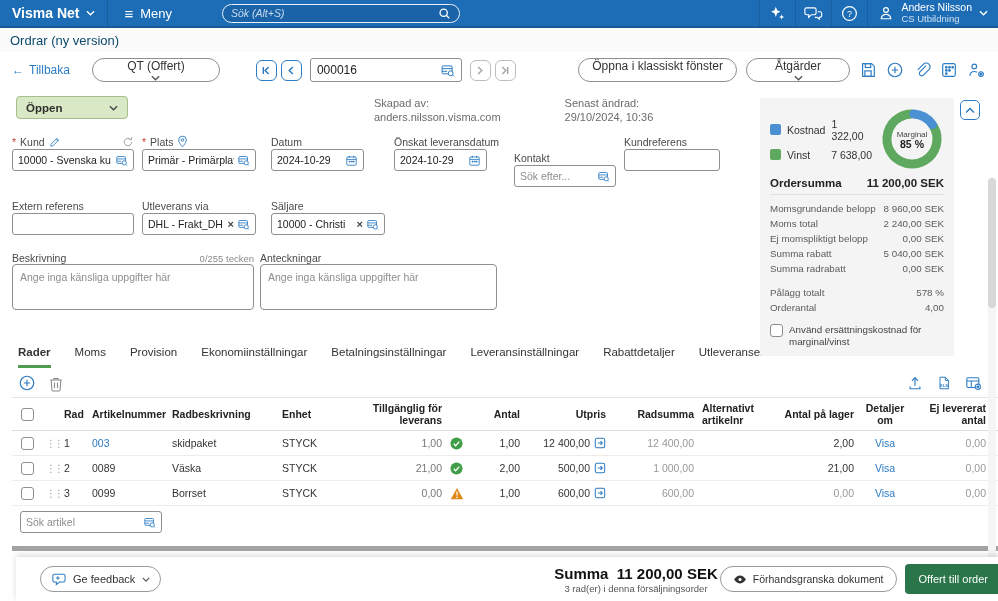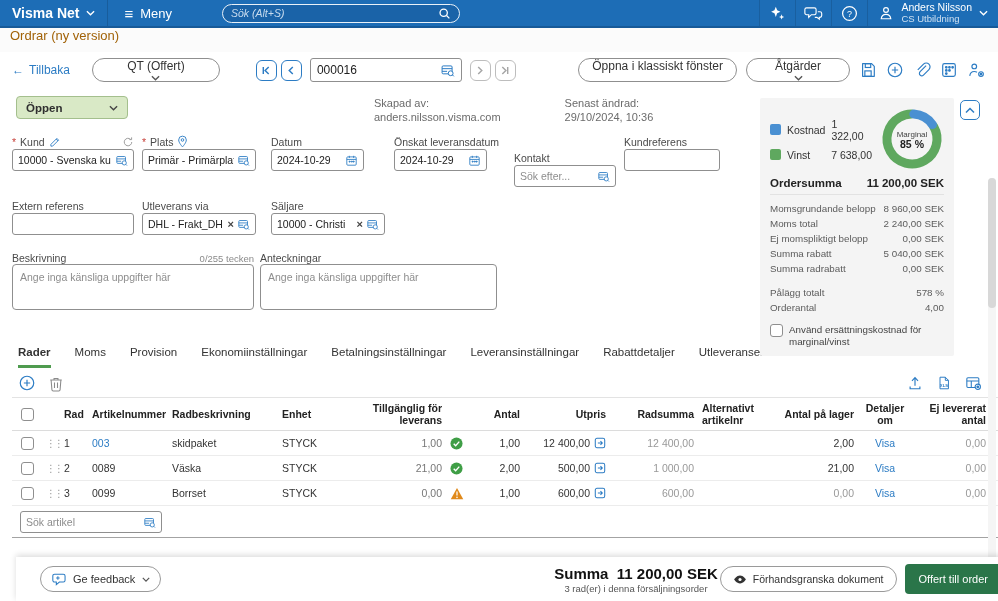"Ordrar (ny version)" .title-row { align-items: flex-start -> center; color: #a16207 -> #0c4a6e }
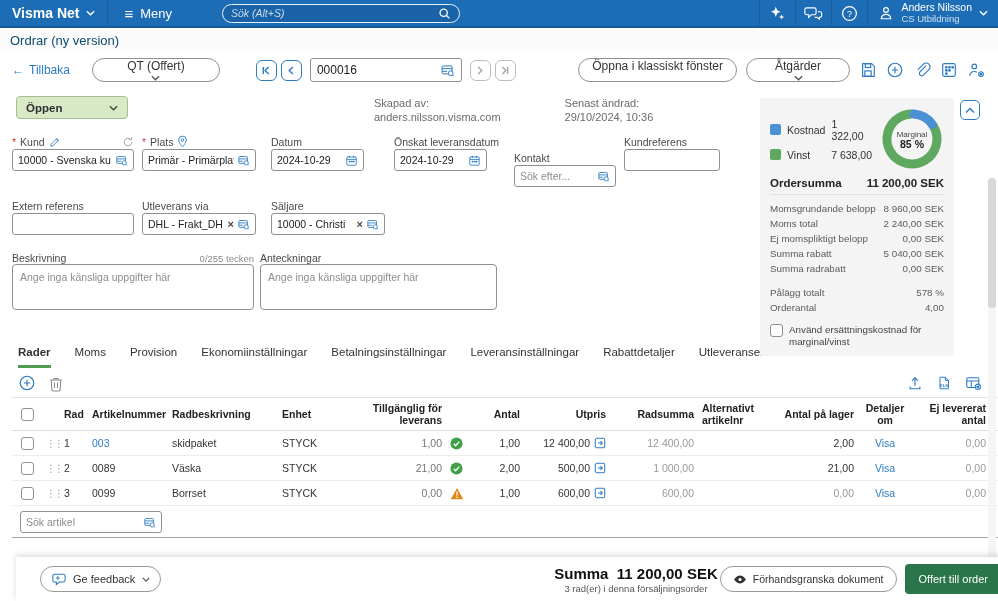"Rad" .tbl-bottom { border-bottom: 1px solid #a3a3a3 -> 5px solid #a3a3a3; padding-bottom: 4px -> 13px }
